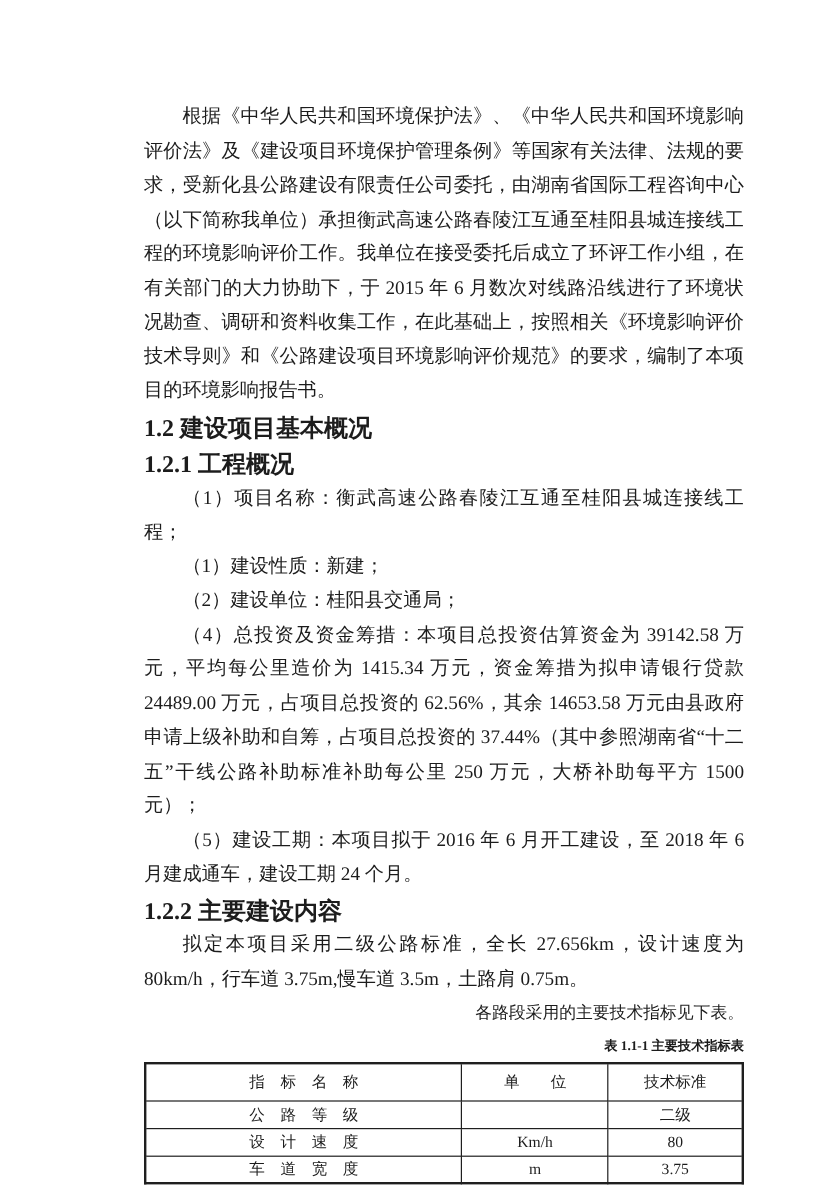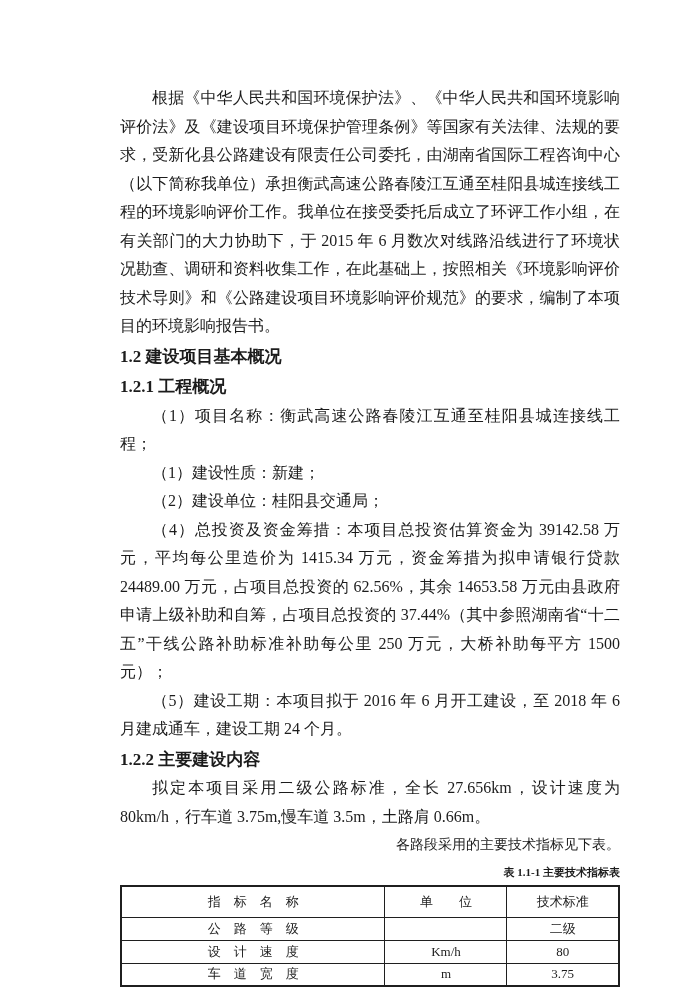"1.2 建设项目基本概况" h2.sec, h3.subsec { font-size: 17px -> 20px }
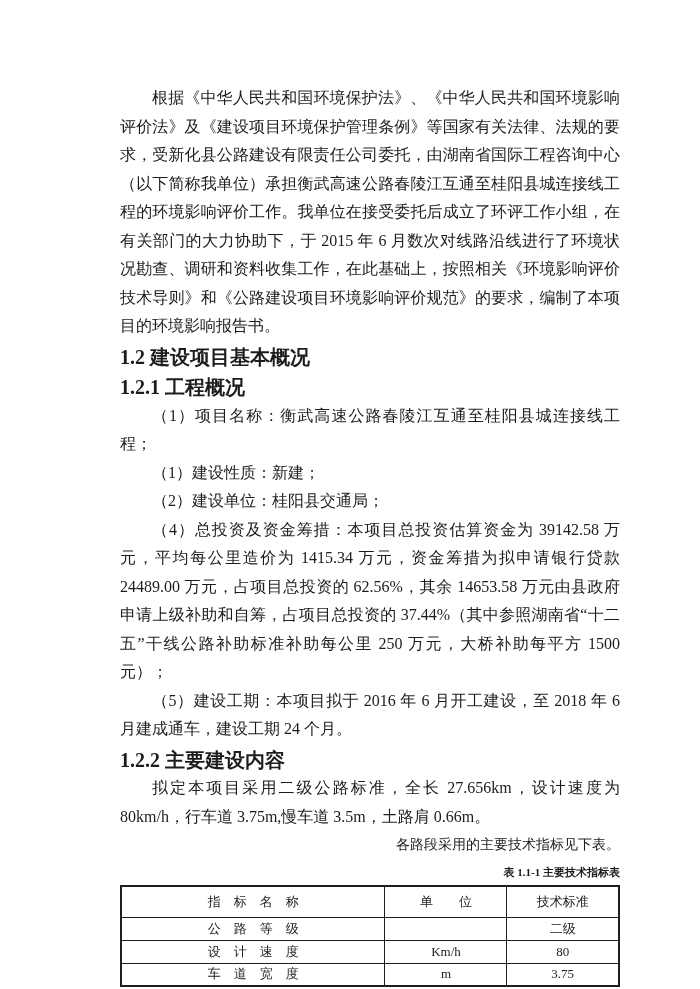"拟定本项目采用二级公路标准，全长 27.656km，设计速度为" p.body { text: 0.66m -> 0.75m }
